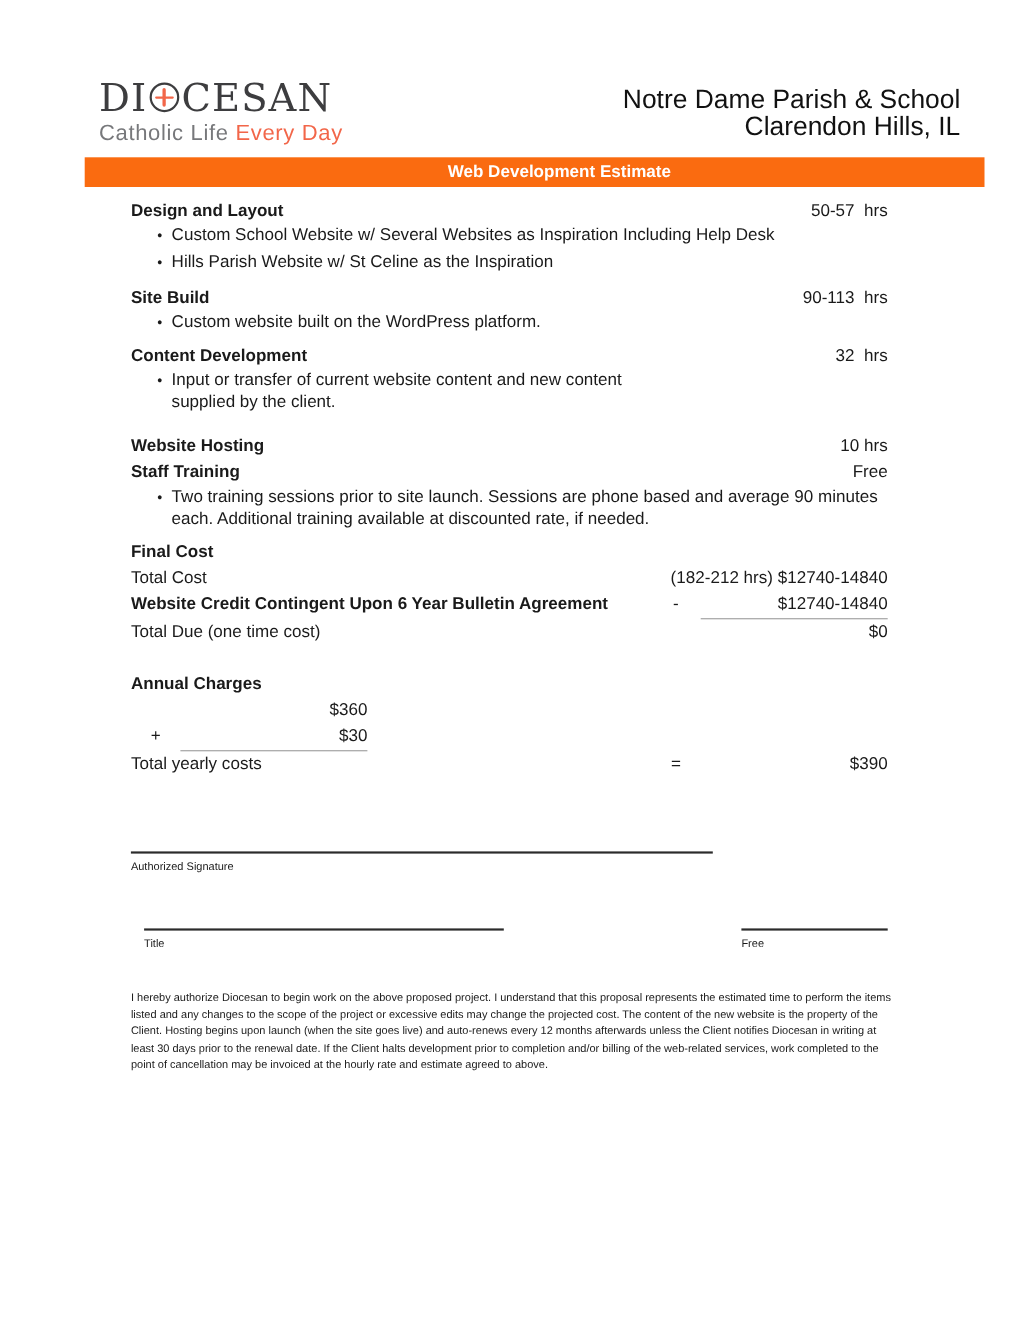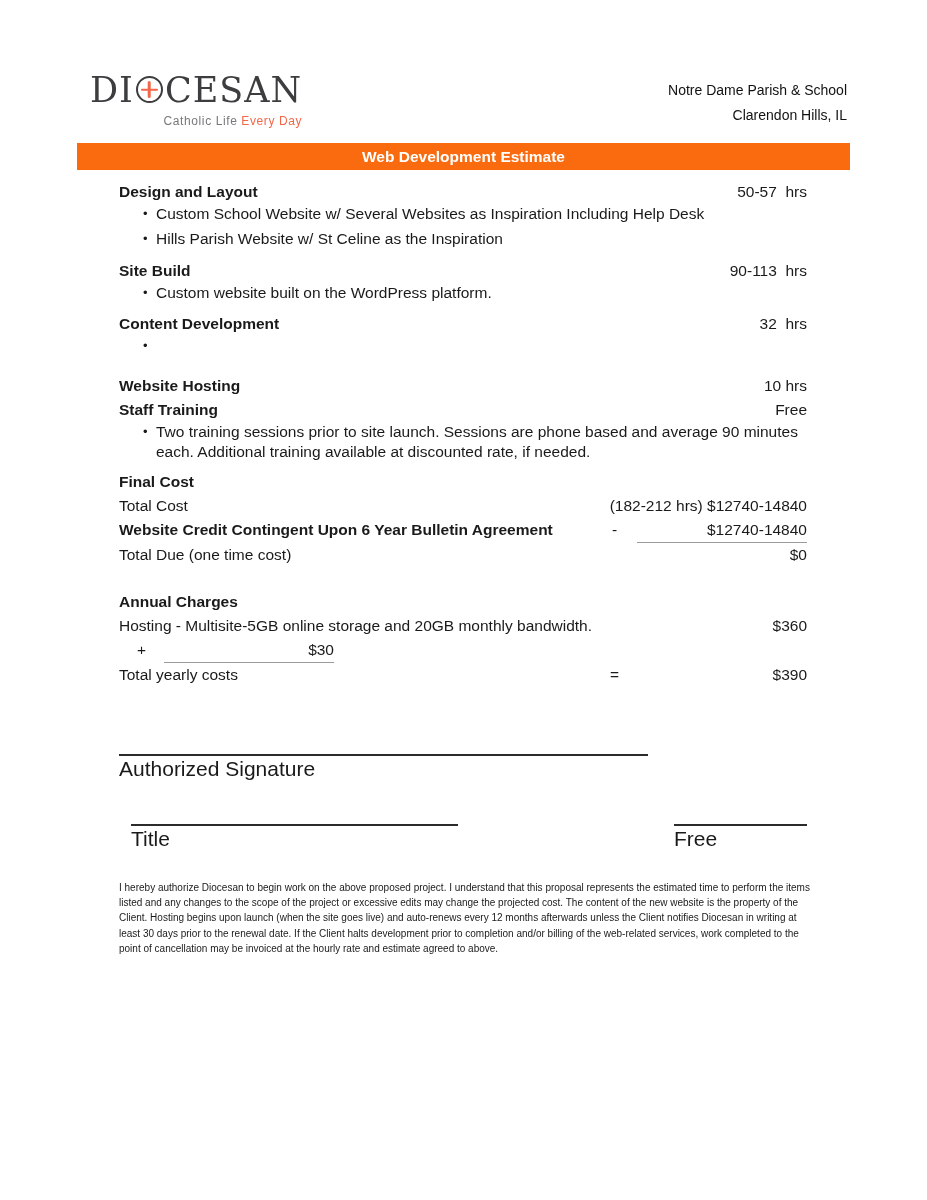"DI CESAN" .header { padding: 72px 80px 0 90px -> 72px 54px 0 90px }
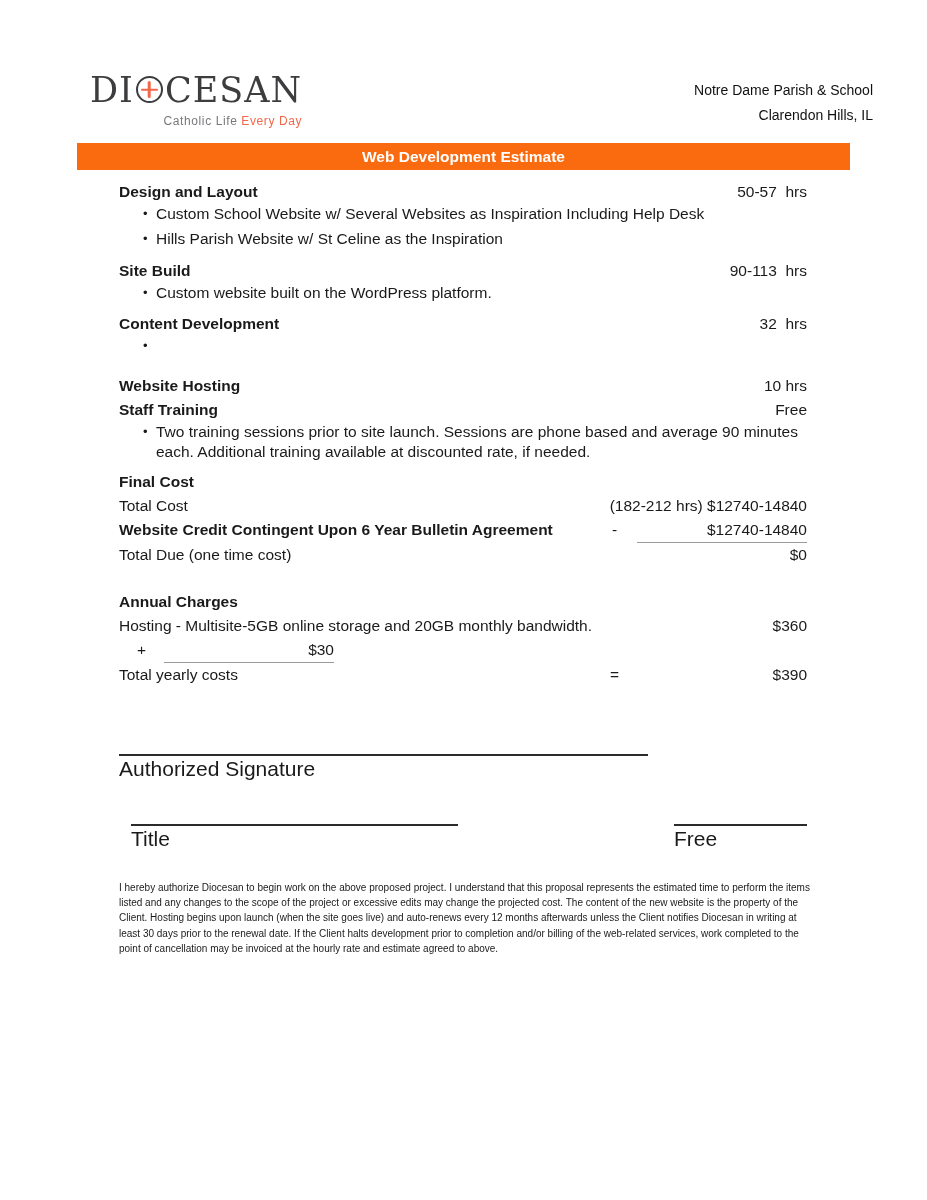"Notre Dame Parish & School" .client { font-size: 14px -> 24px }
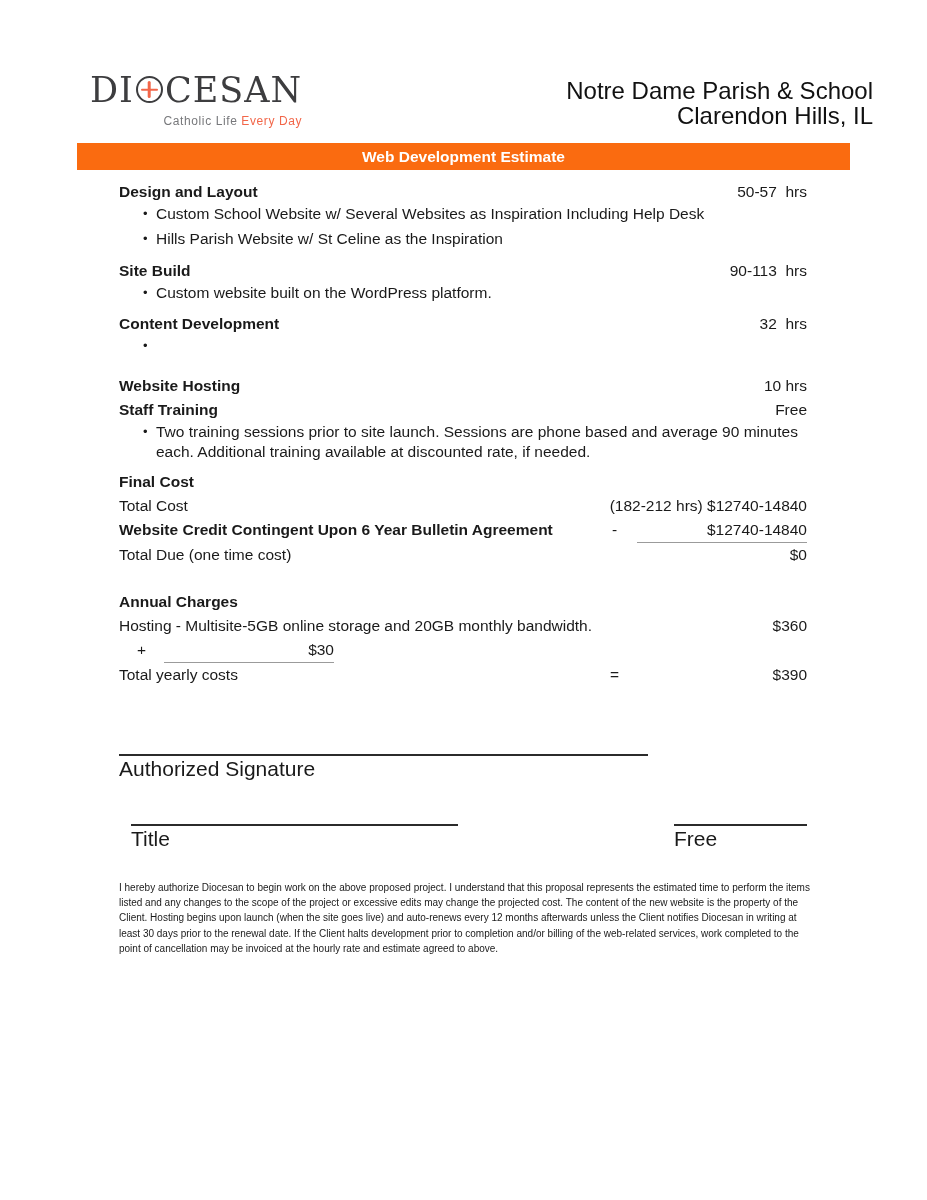"Catholic Life Every Day" .tagline { font-size: 12px -> 20px }
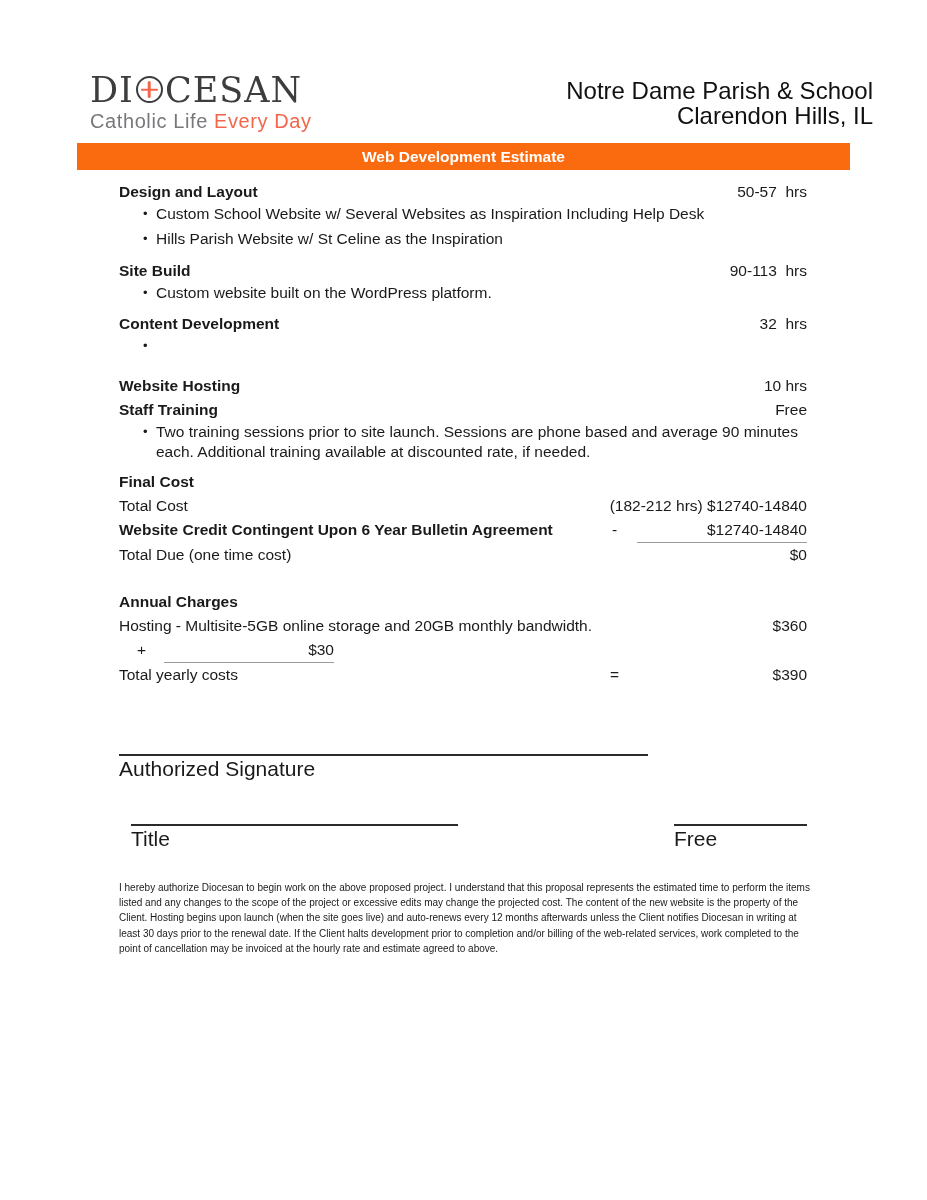"Web Development Estimate" .banner { padding-left: none -> 45px }
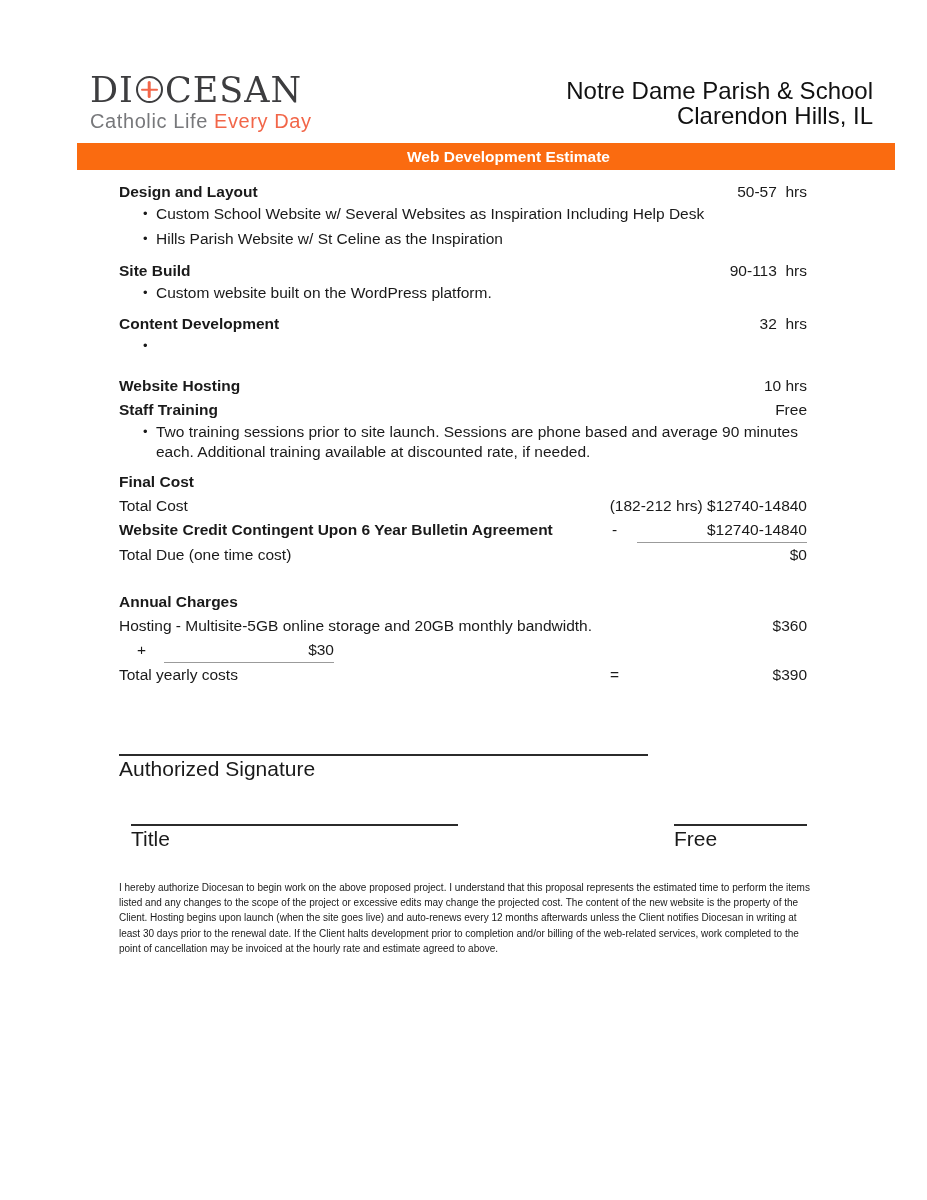"Input or transfer of current" span.btext { html: none -> <span>Input or transfer of current website content and new content supplied by the client.</span> }
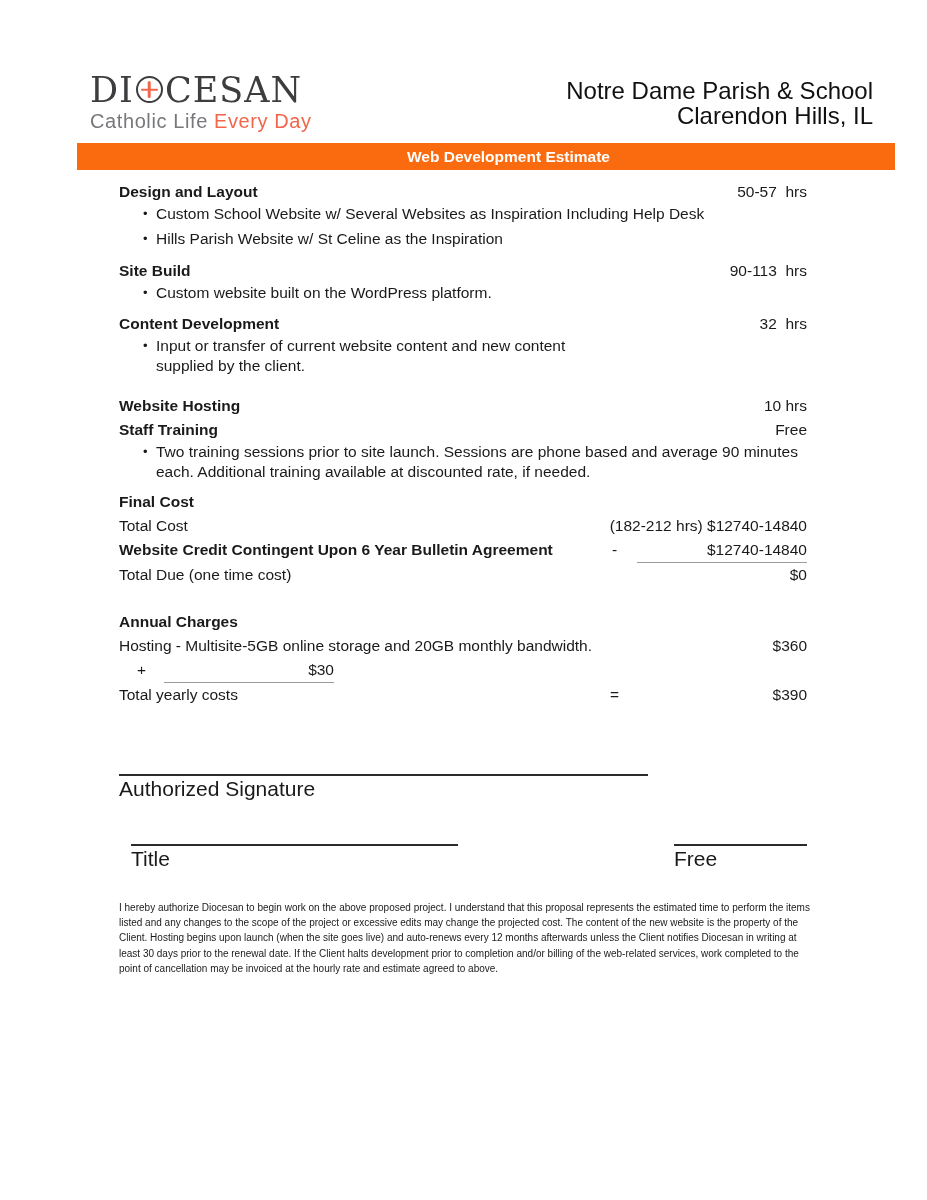"Hosting - Multisite-5GB online storage" span.clabel { html: <span>Hosting - Multisite-5GB online storage and 20GB monthly bandwidth.</span> -> none }
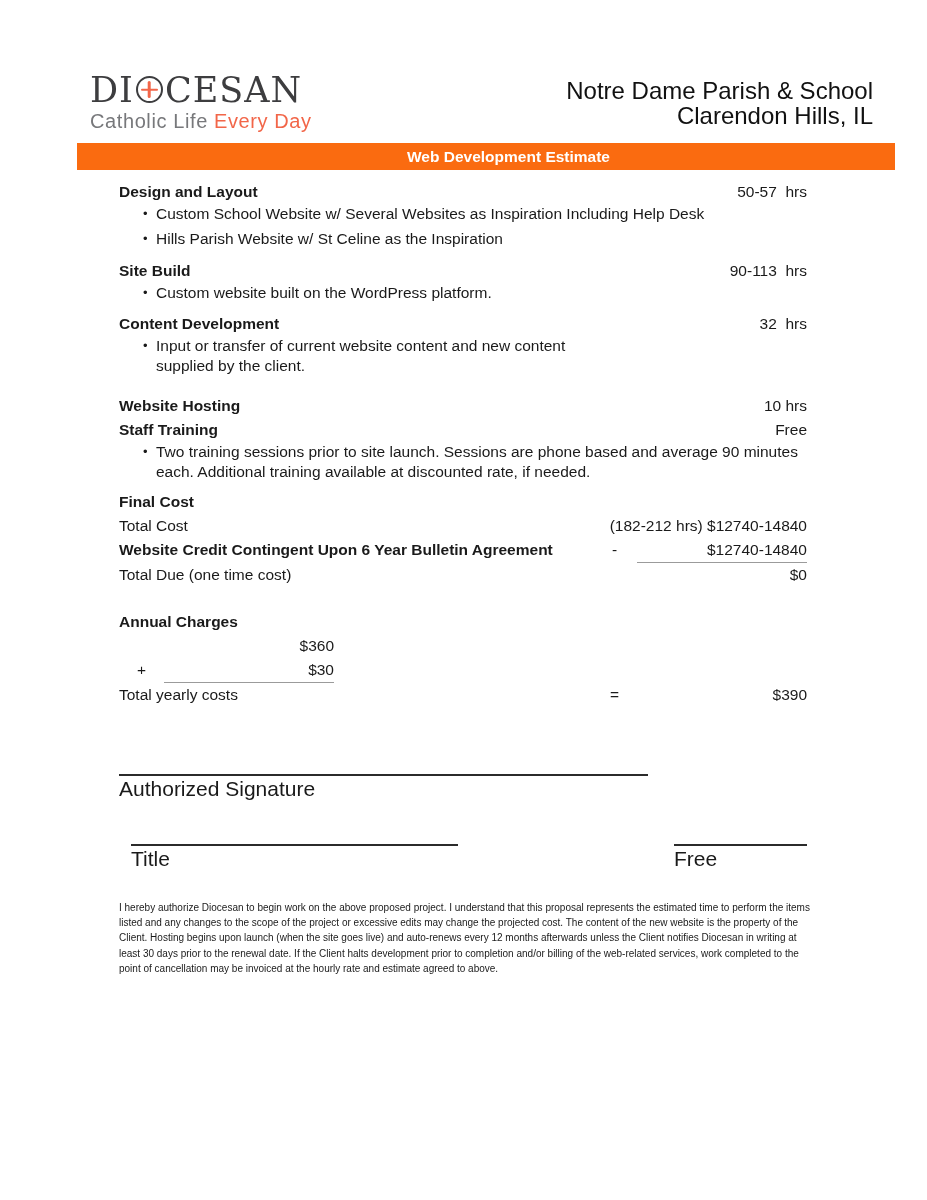"Authorized Signature" .sig-label { font-size: 21px -> 10px }
